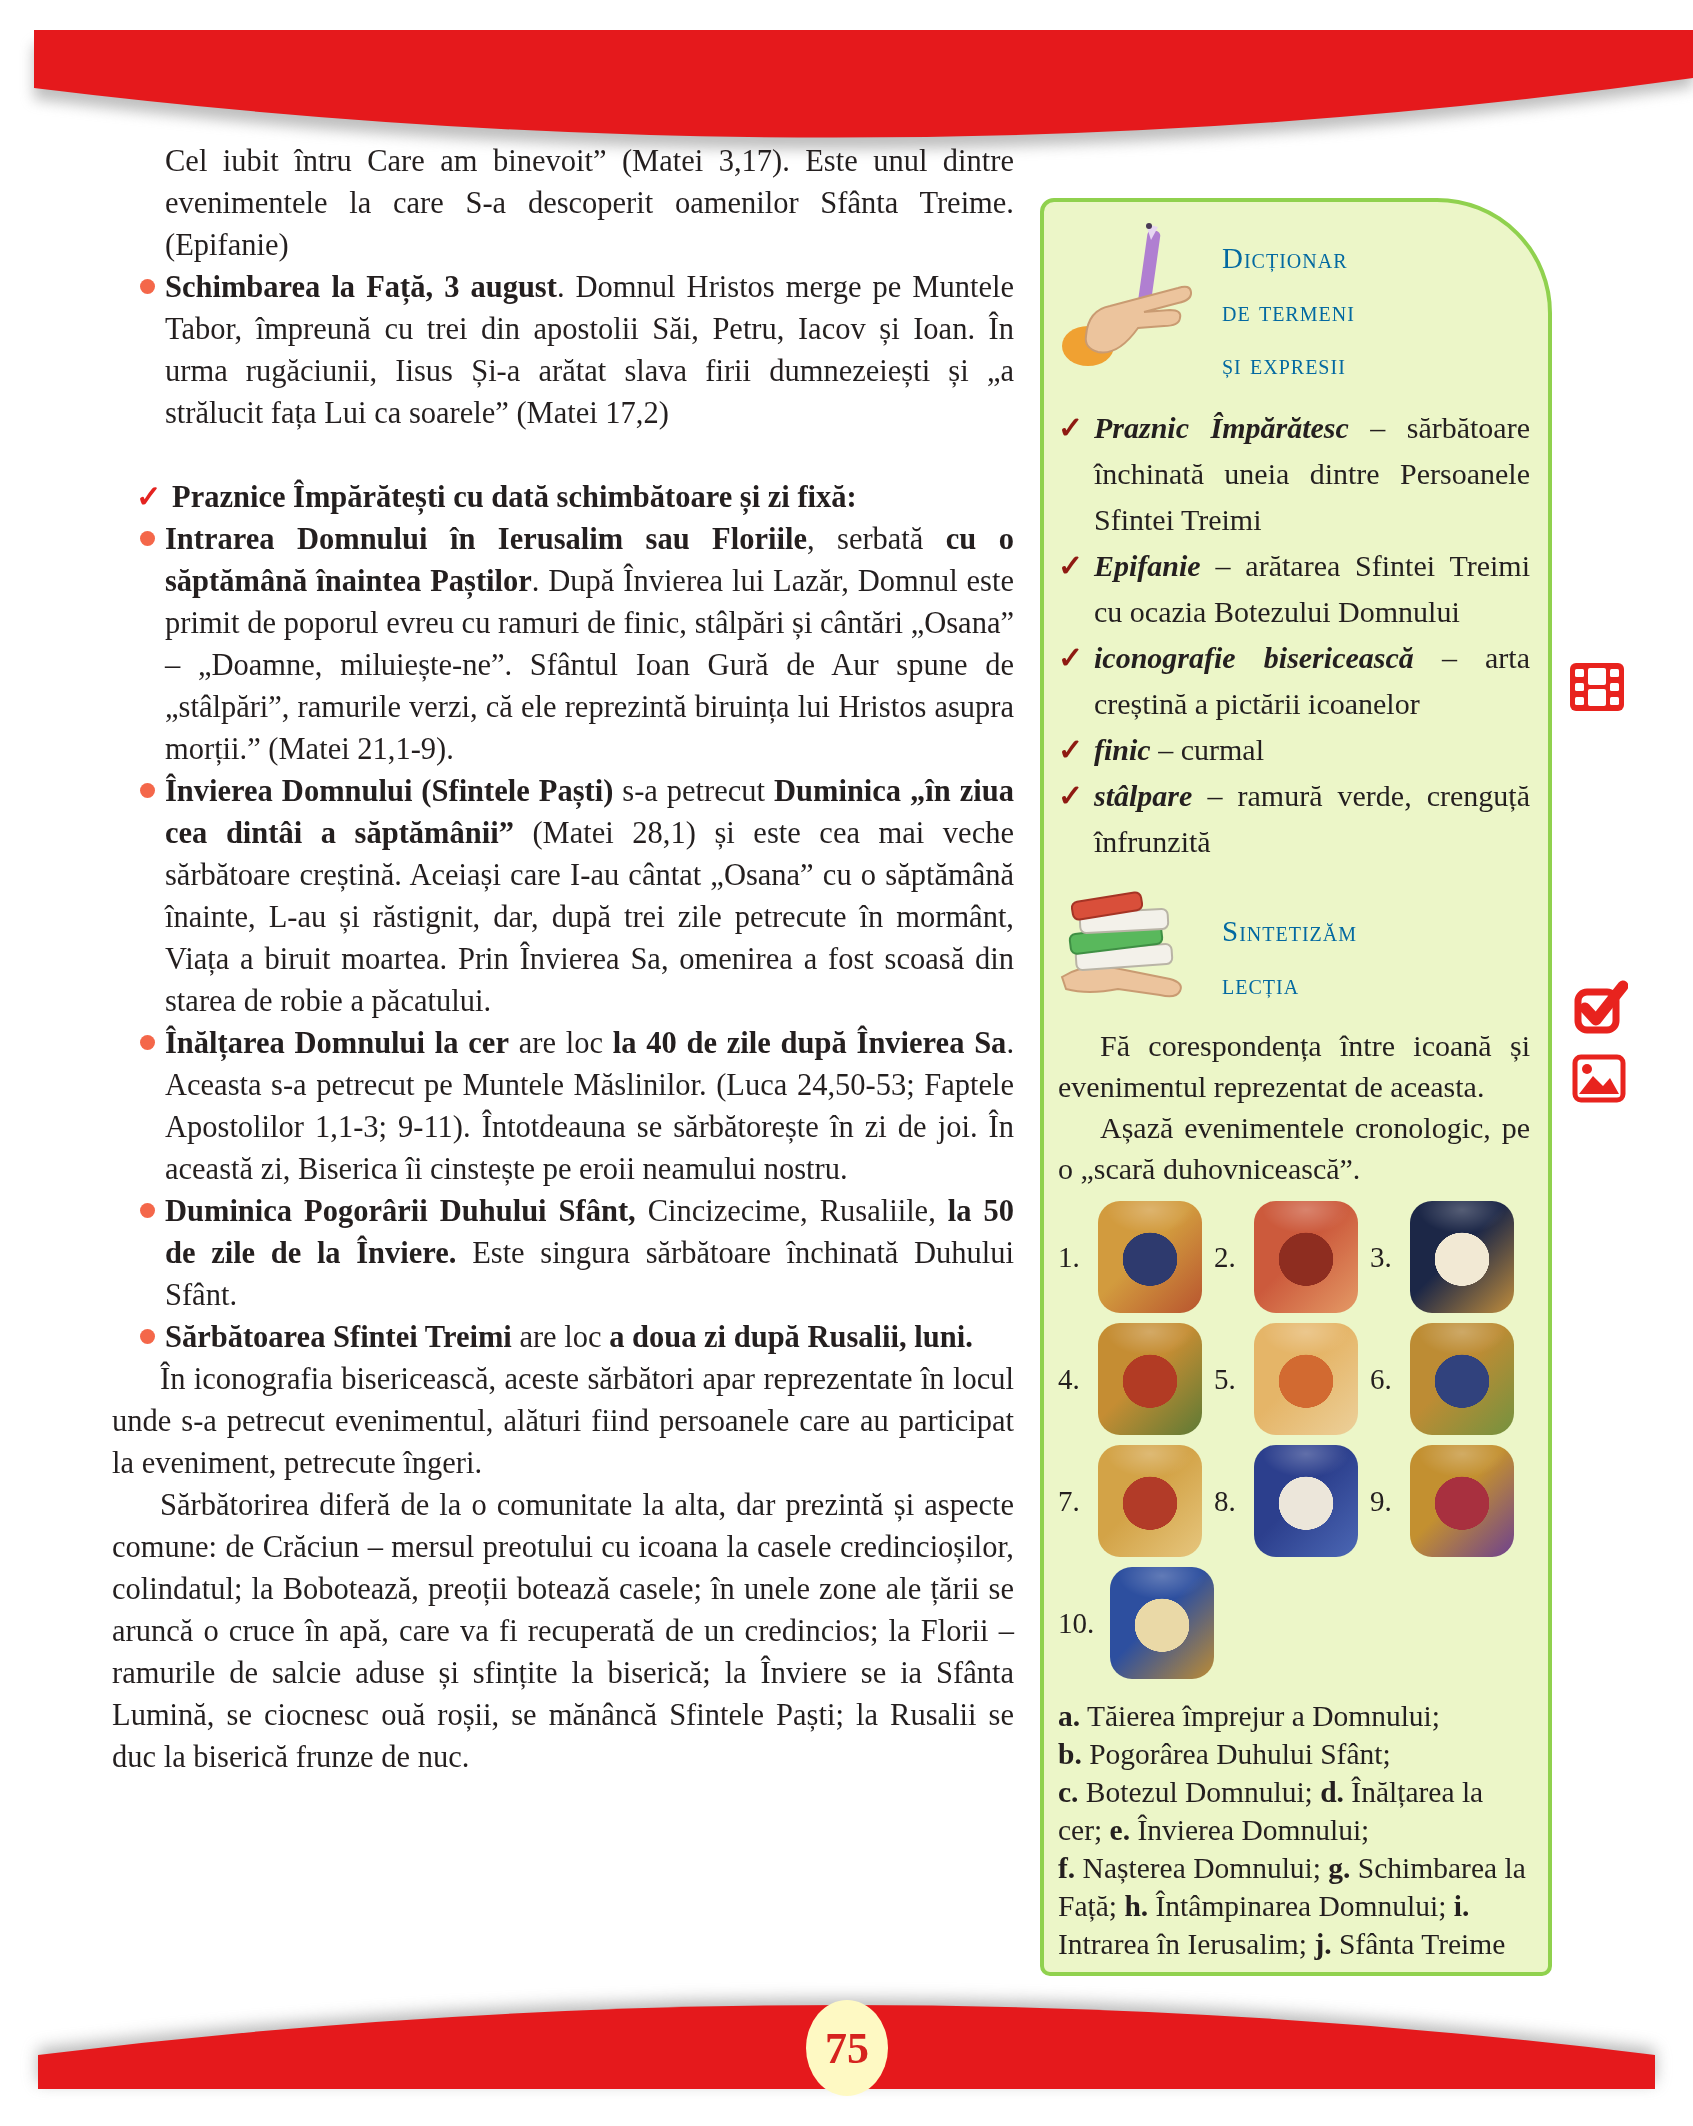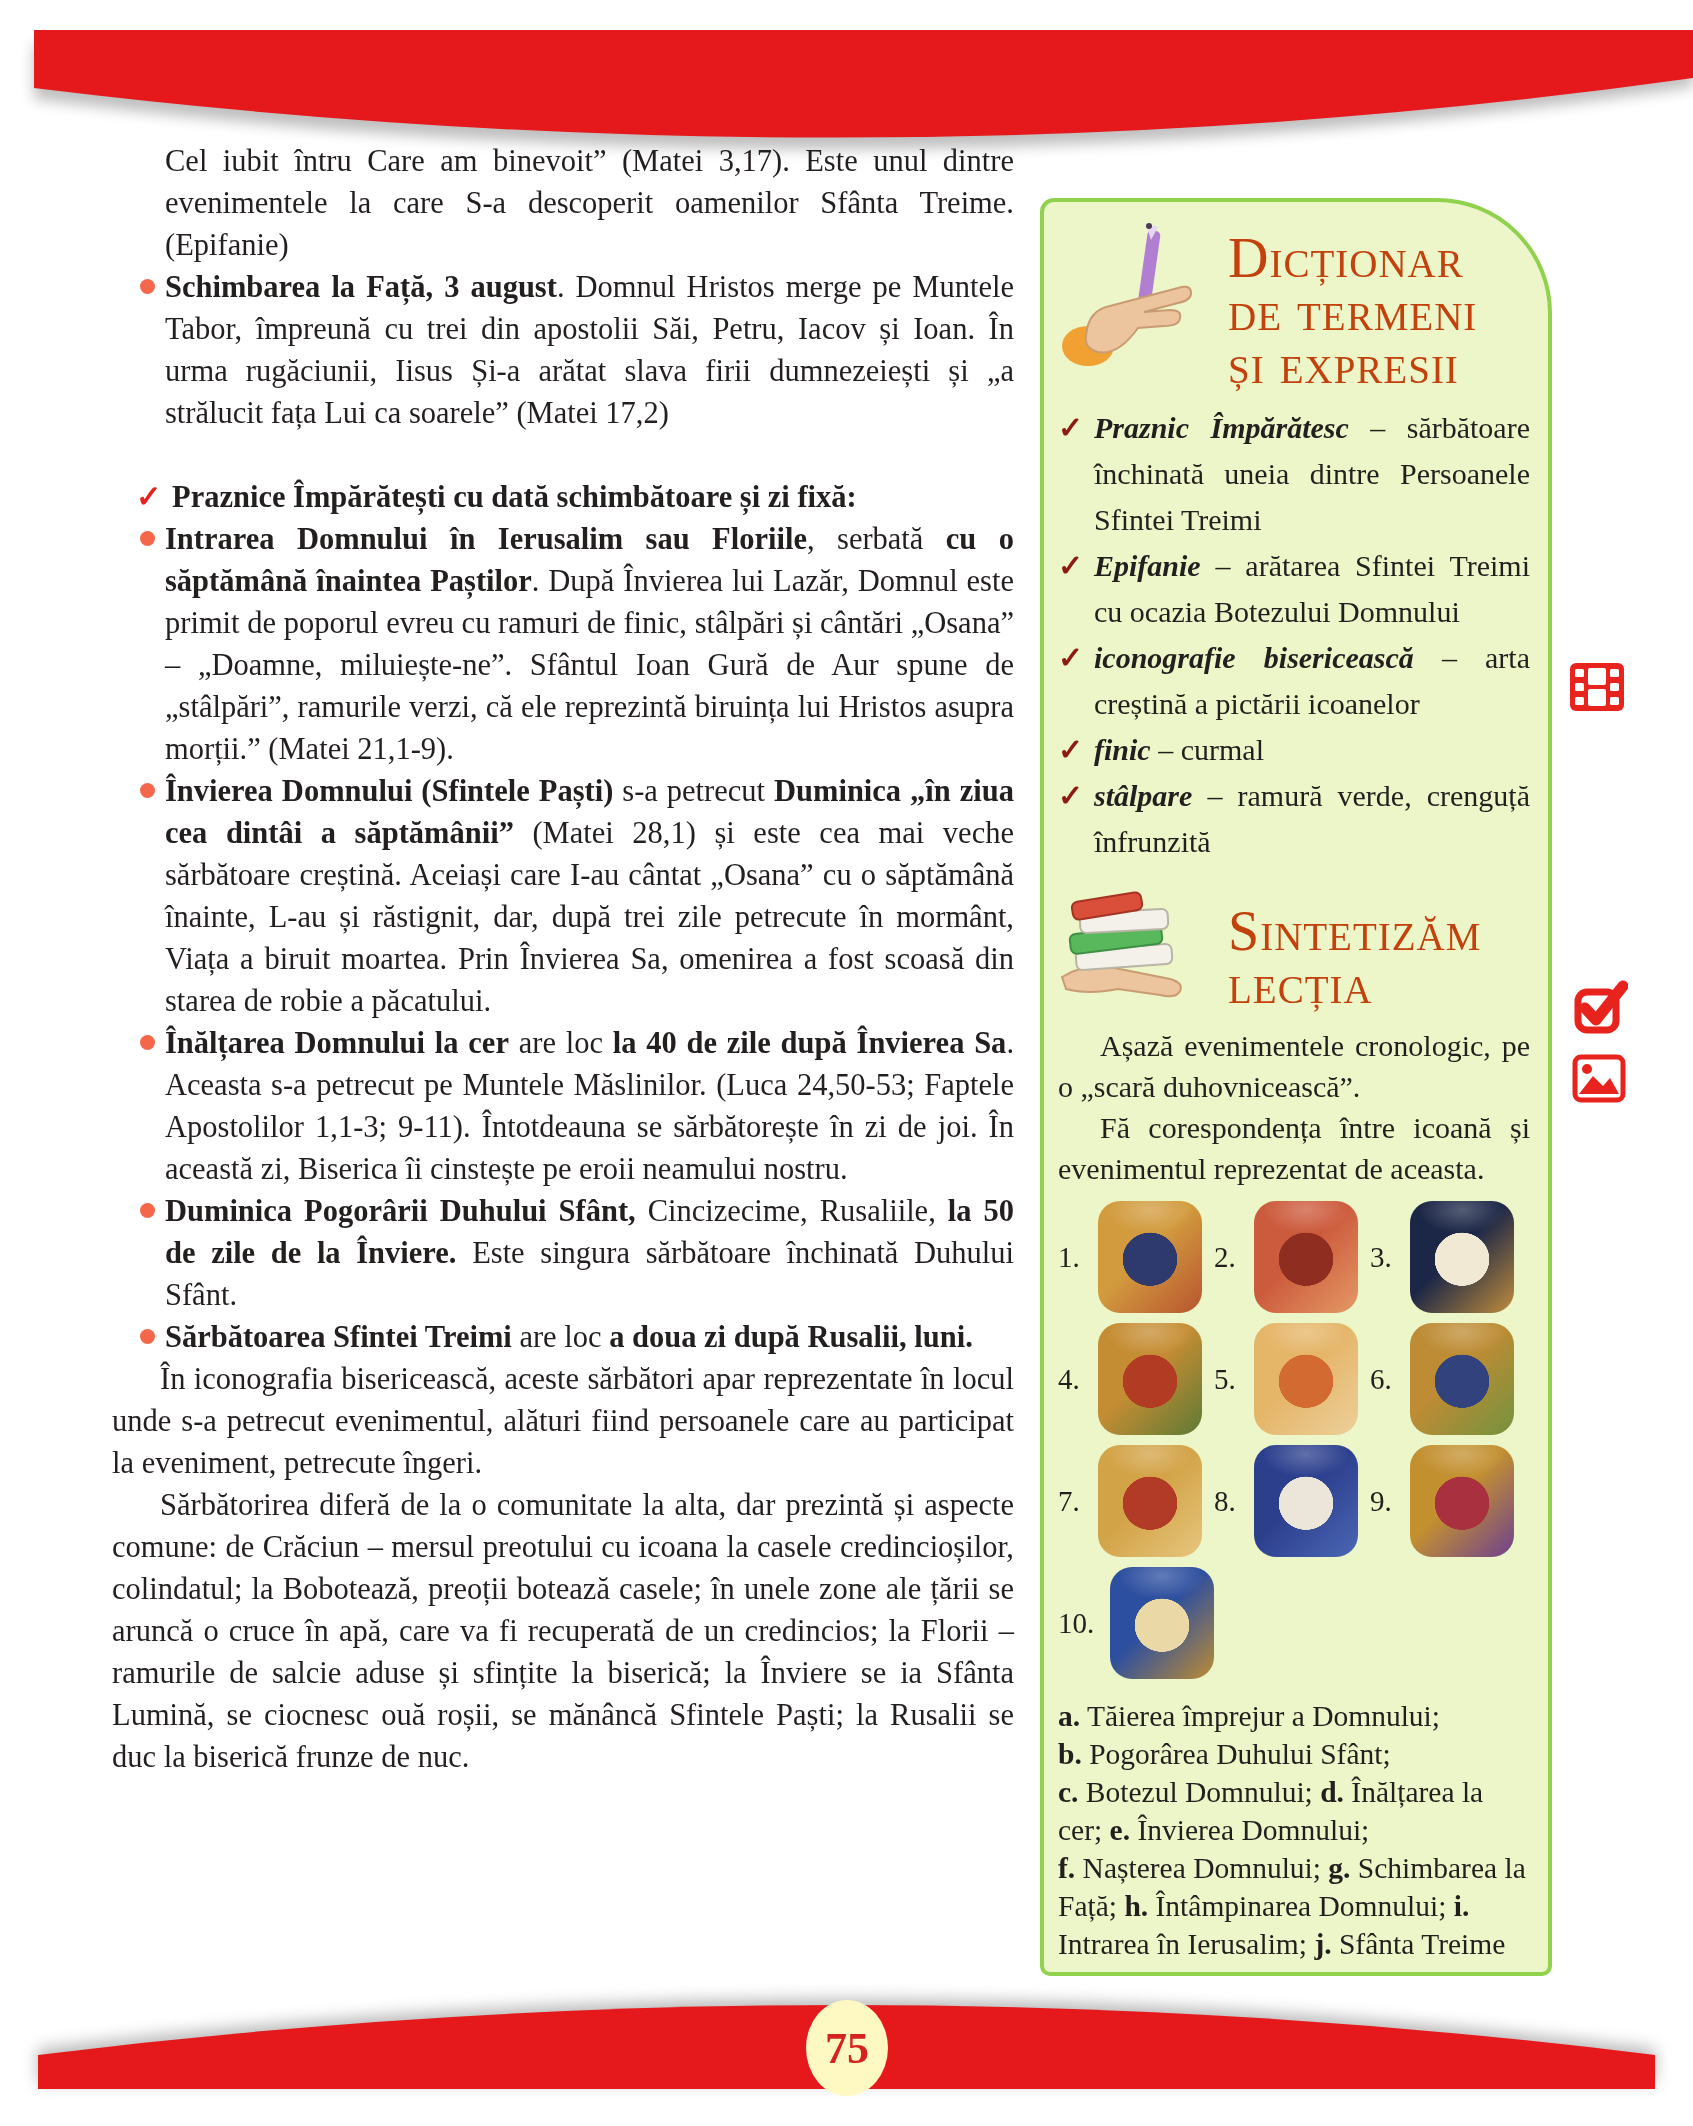"Dicționar" .sc-title { color: #c2410c -> #0369a1; font-size: 56px -> 29px; margin-left: 20px -> 14px }
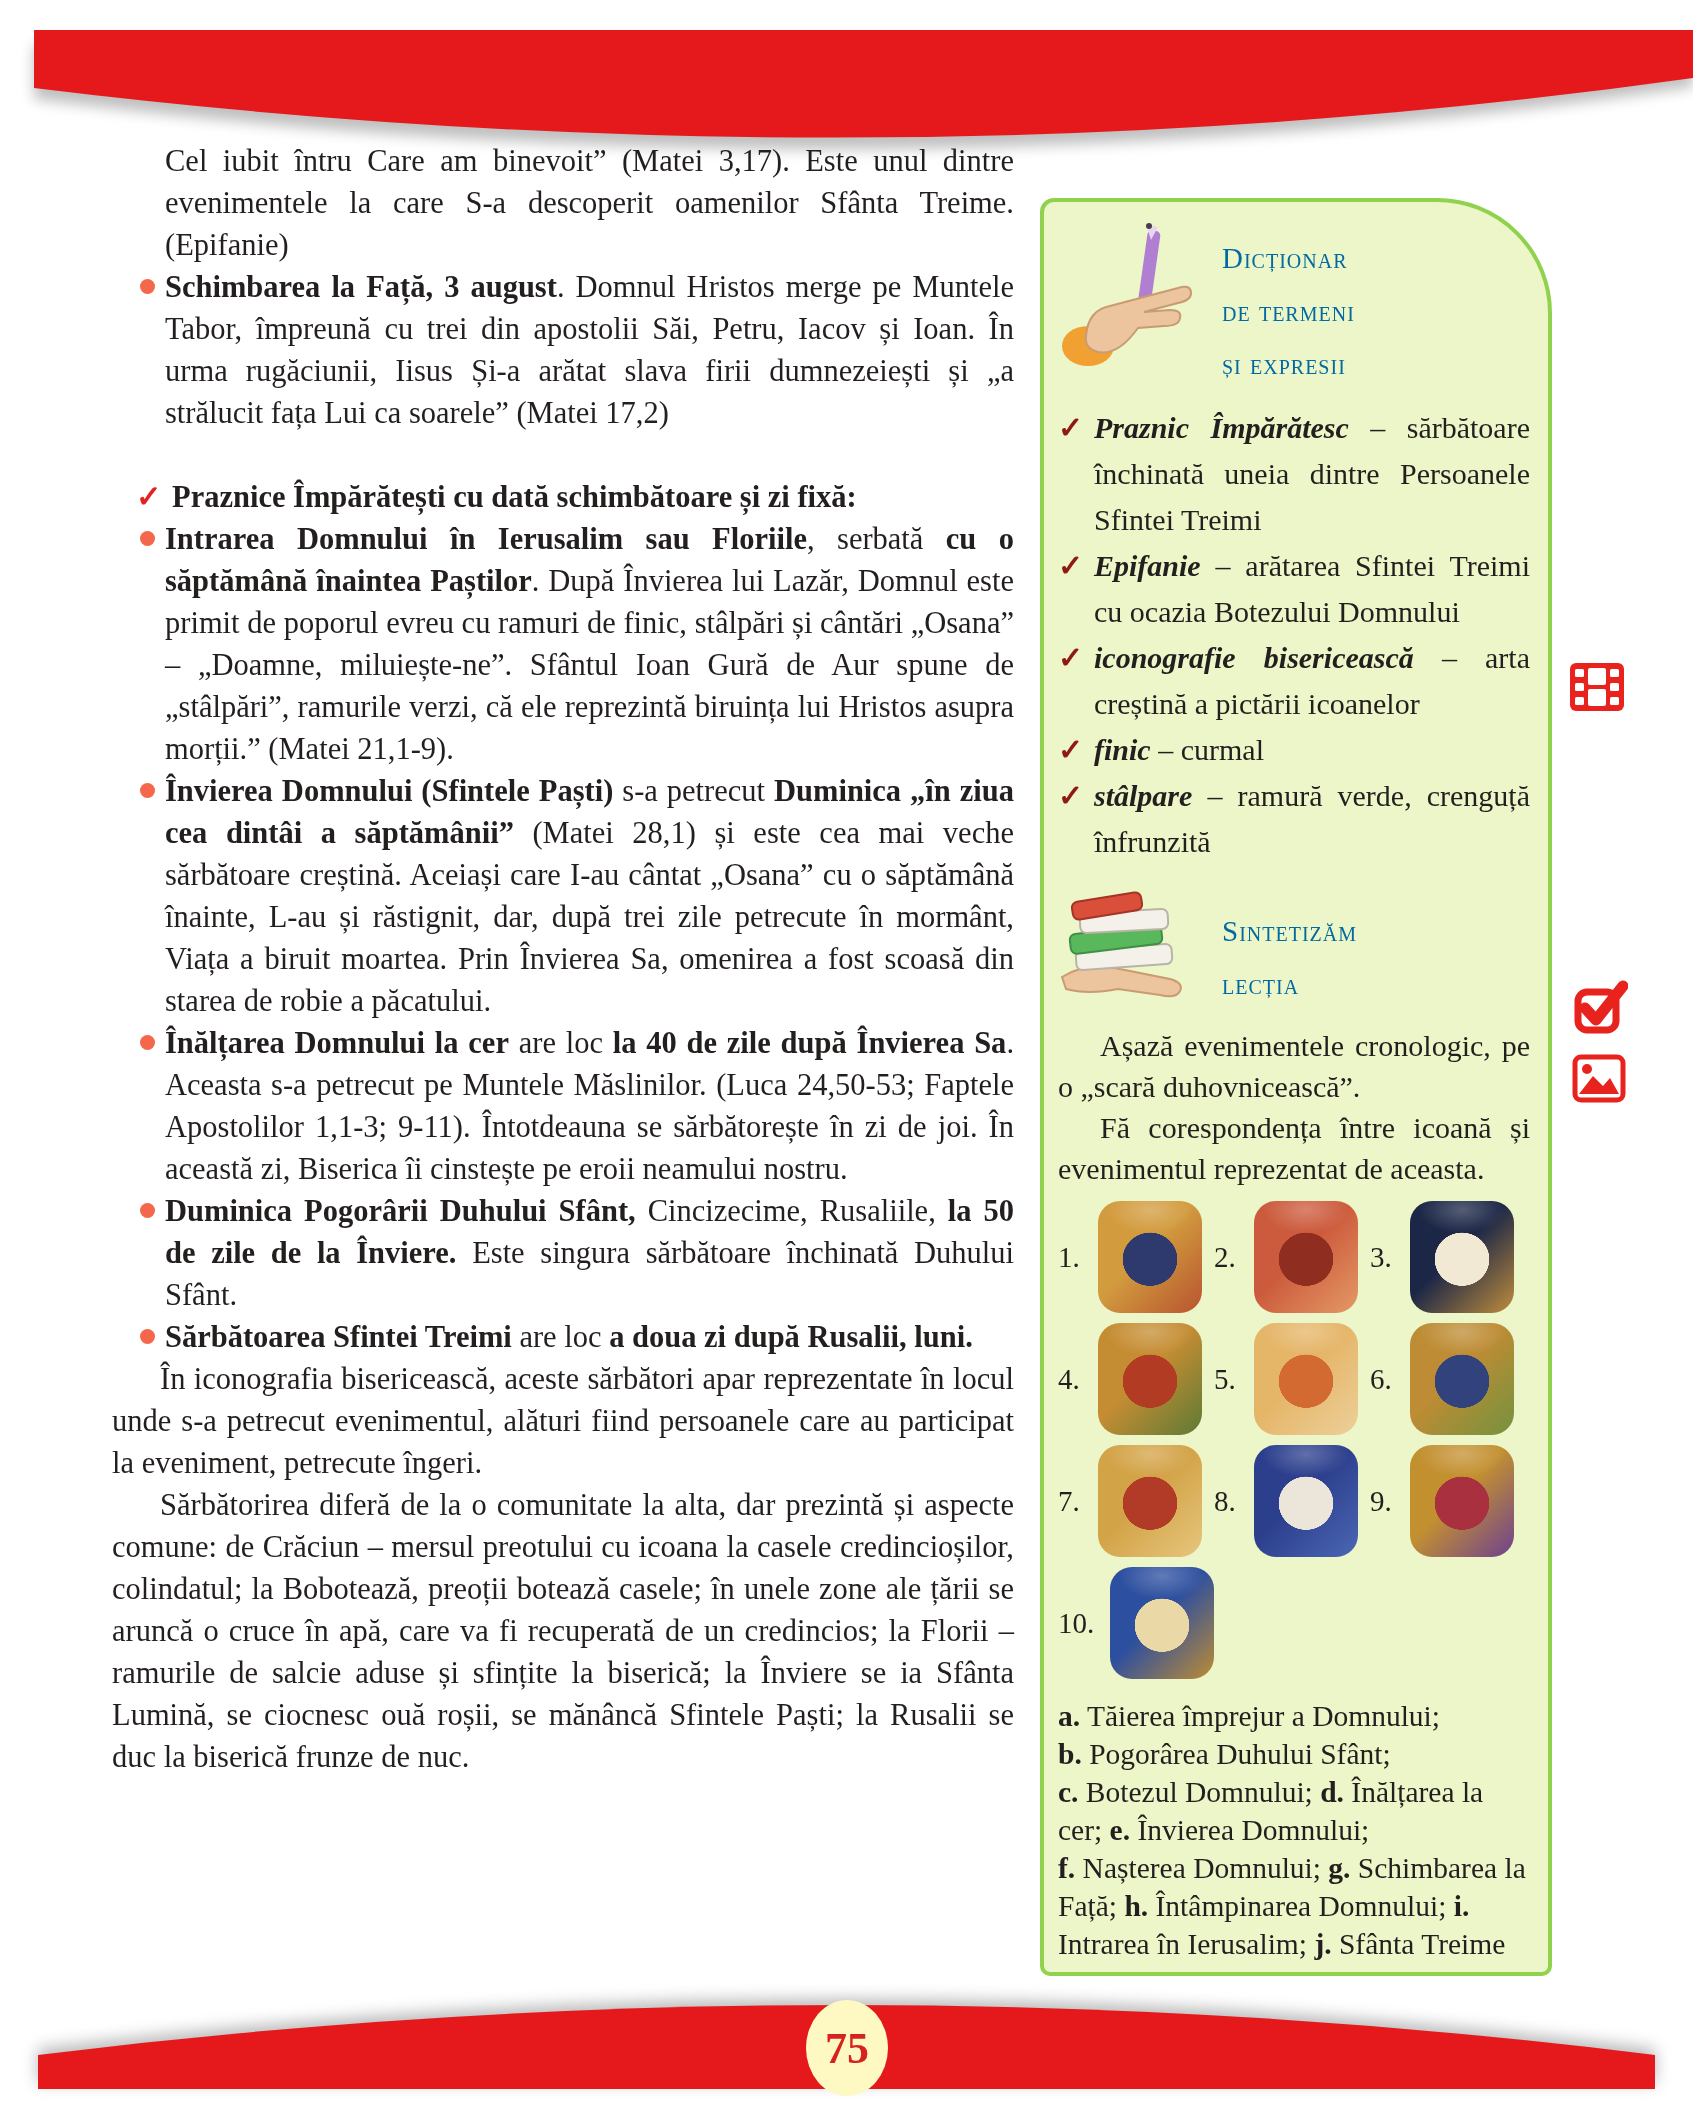"Așază evenimentele cronologic, pe o" p { order: before "Fă corespondența între icoană și" -> after "Fă corespondența între icoană și" }
